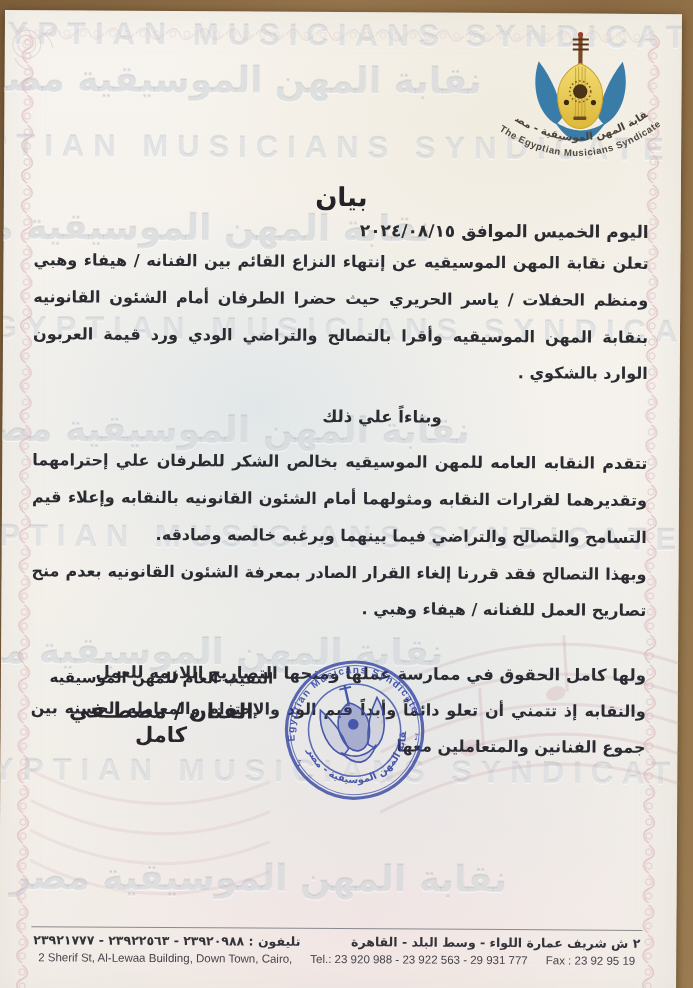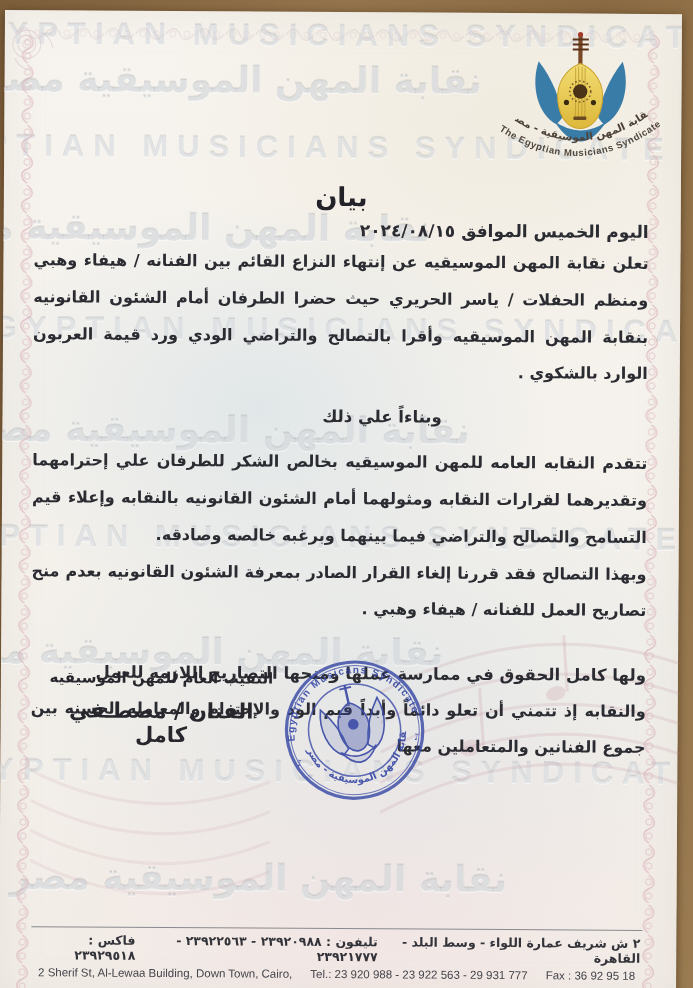"فاكس : ٢٣٩٢٩٥١٨" span { html: <span>فاكس : ٢٣٩٢٩٥١٨</span> -> none }
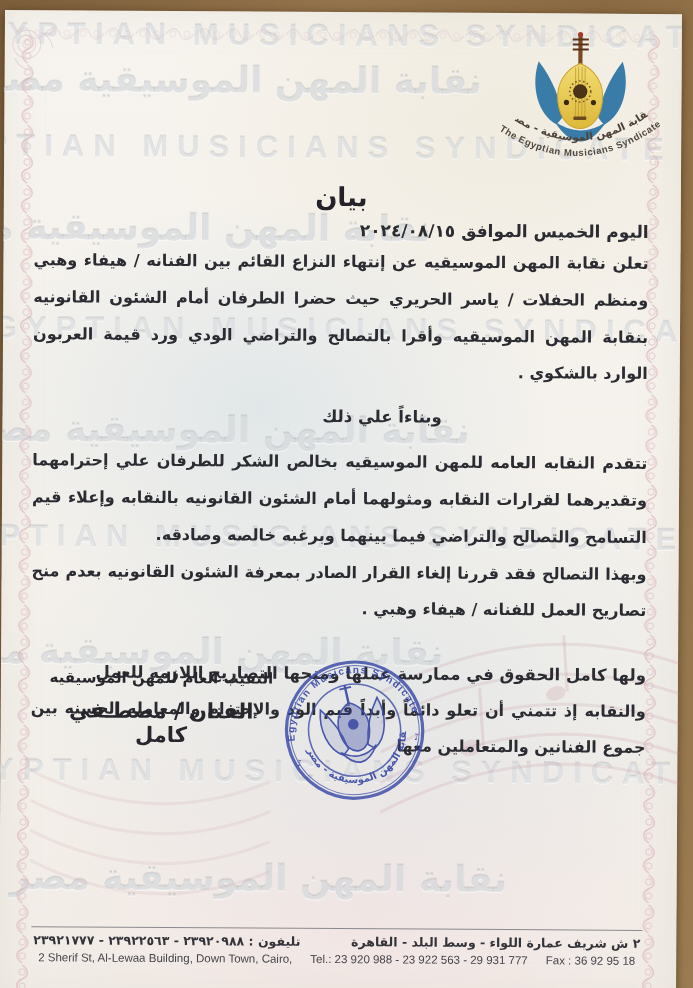"Fax : 36 92 95" span { text: 36 92 95 18 -> 23 92 95 19 }
